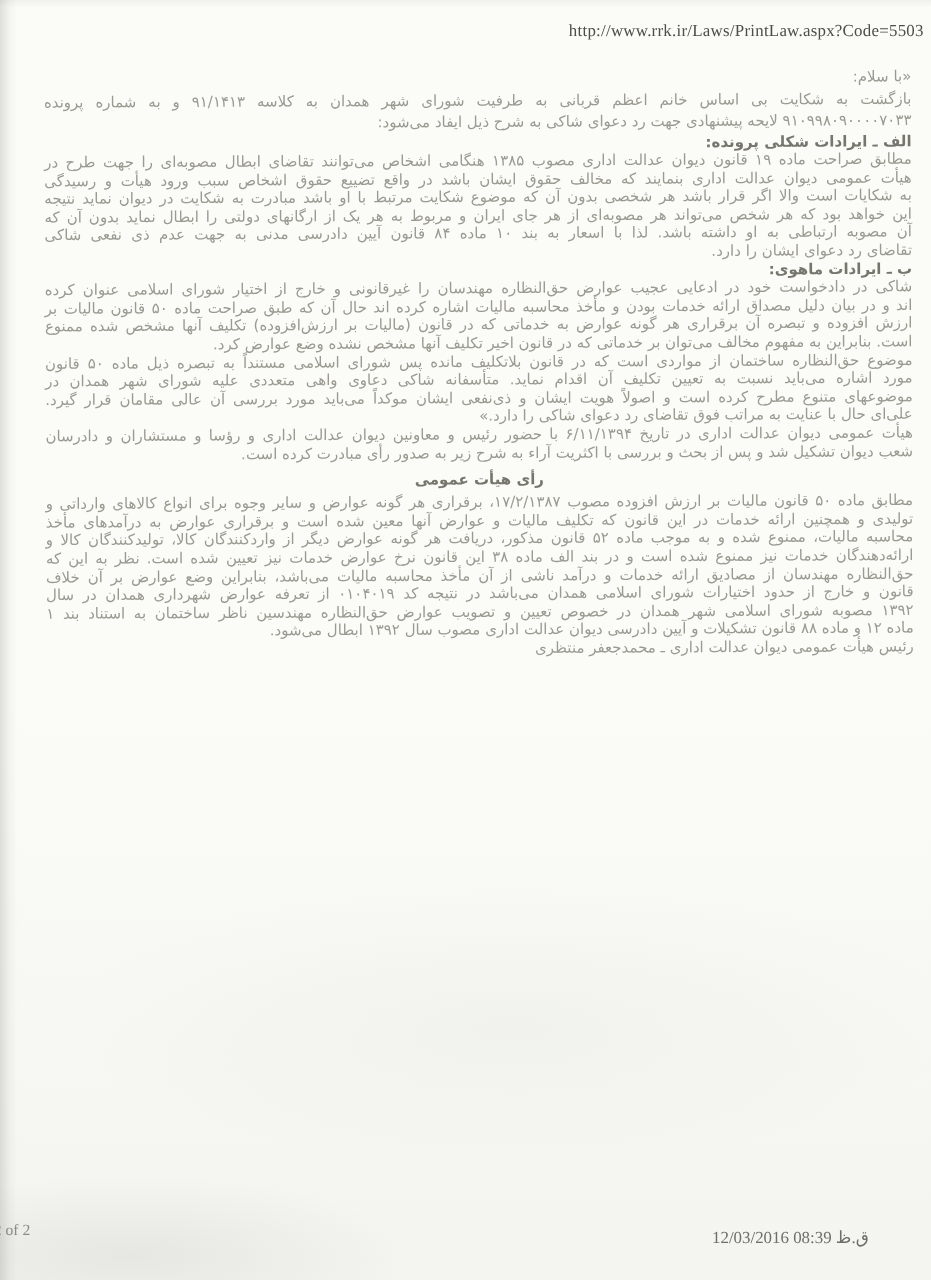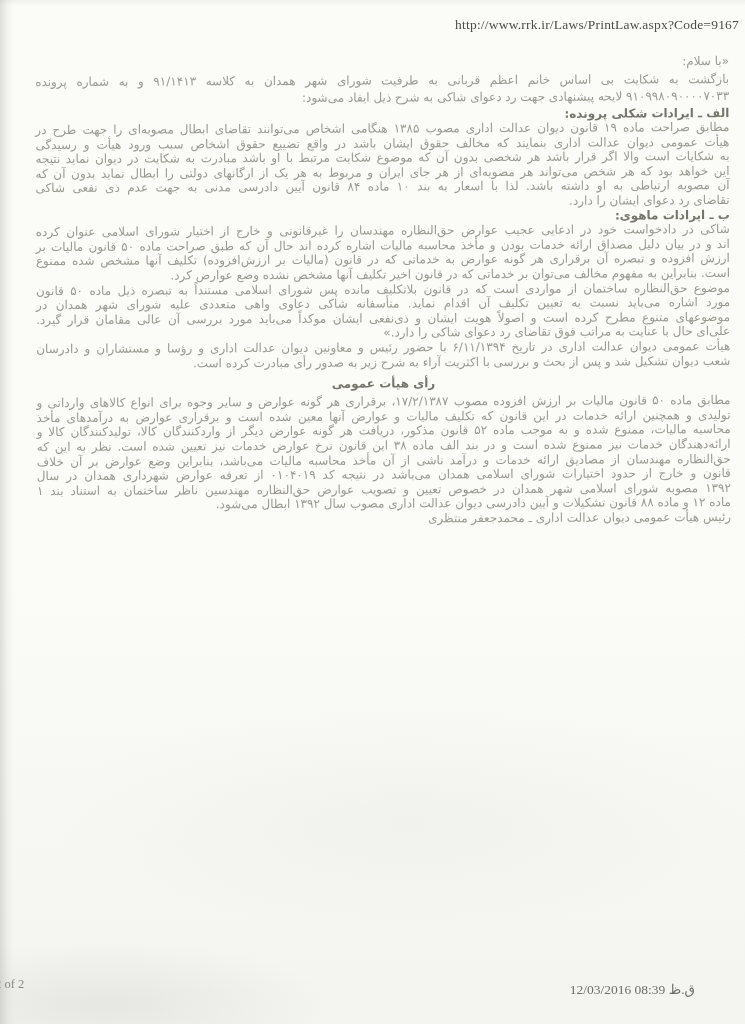"http://www.rrk.ir/Laws/PrintLaw.aspx?Cod" div.url { text: 9167 -> 5503 }
